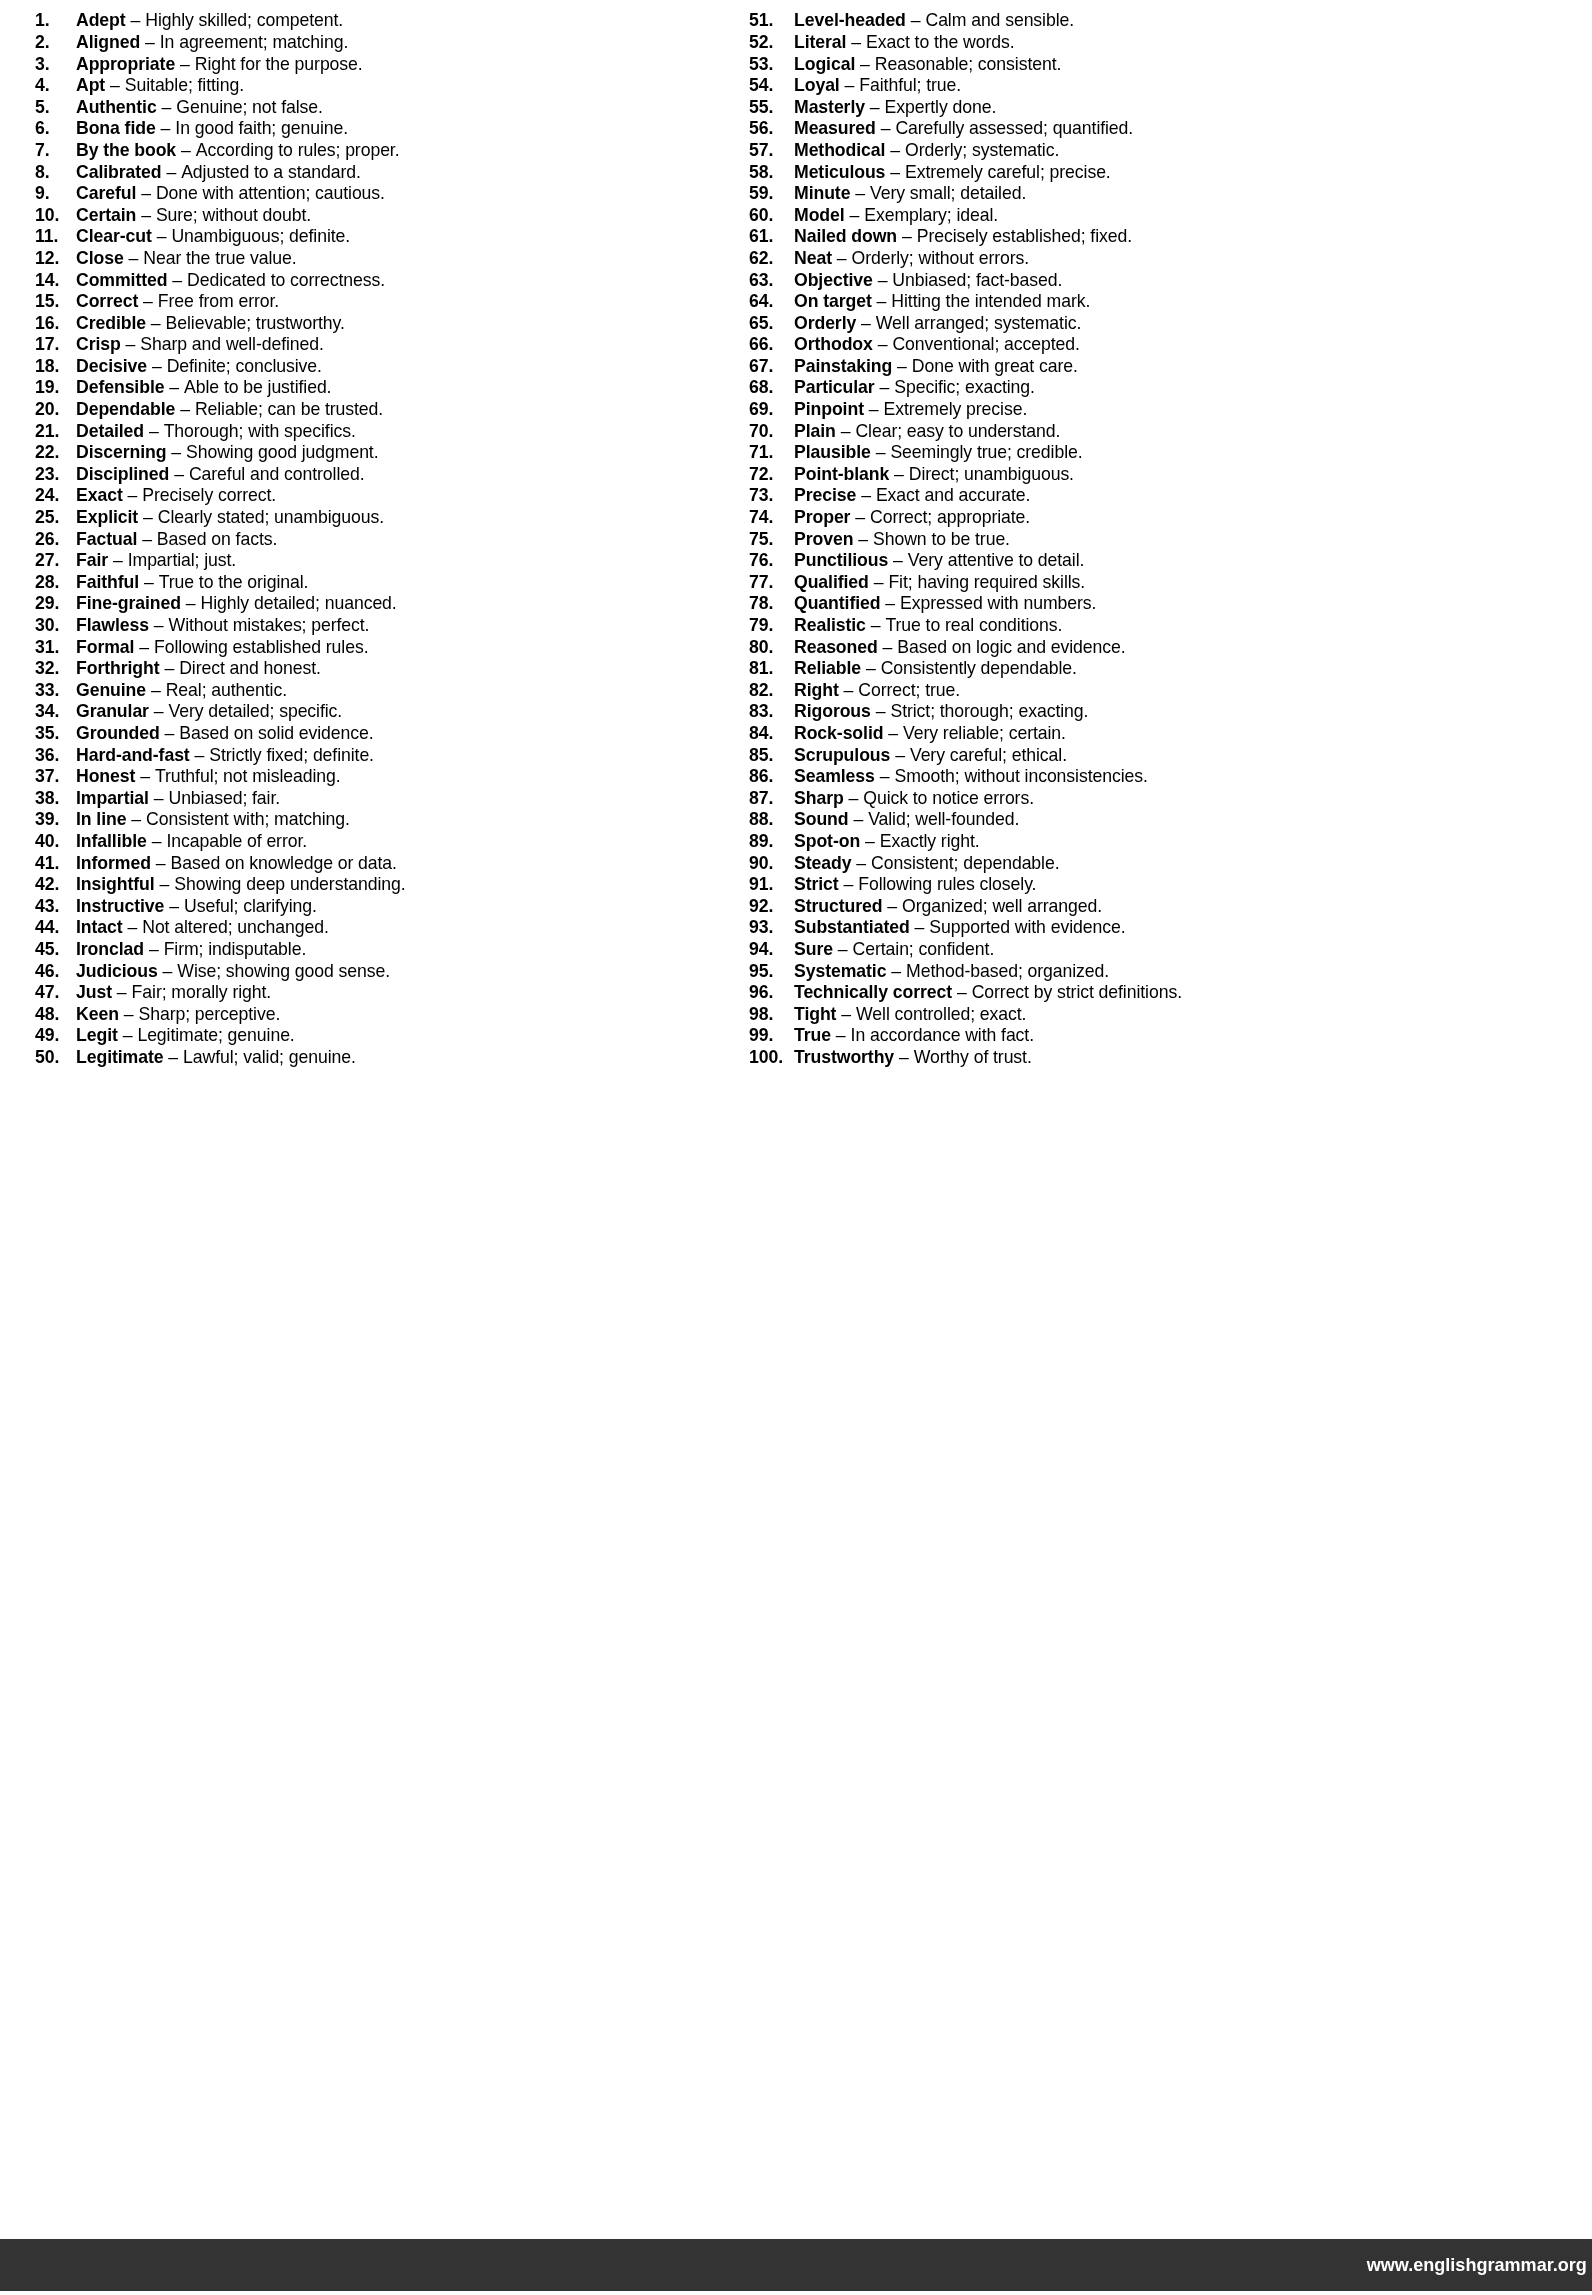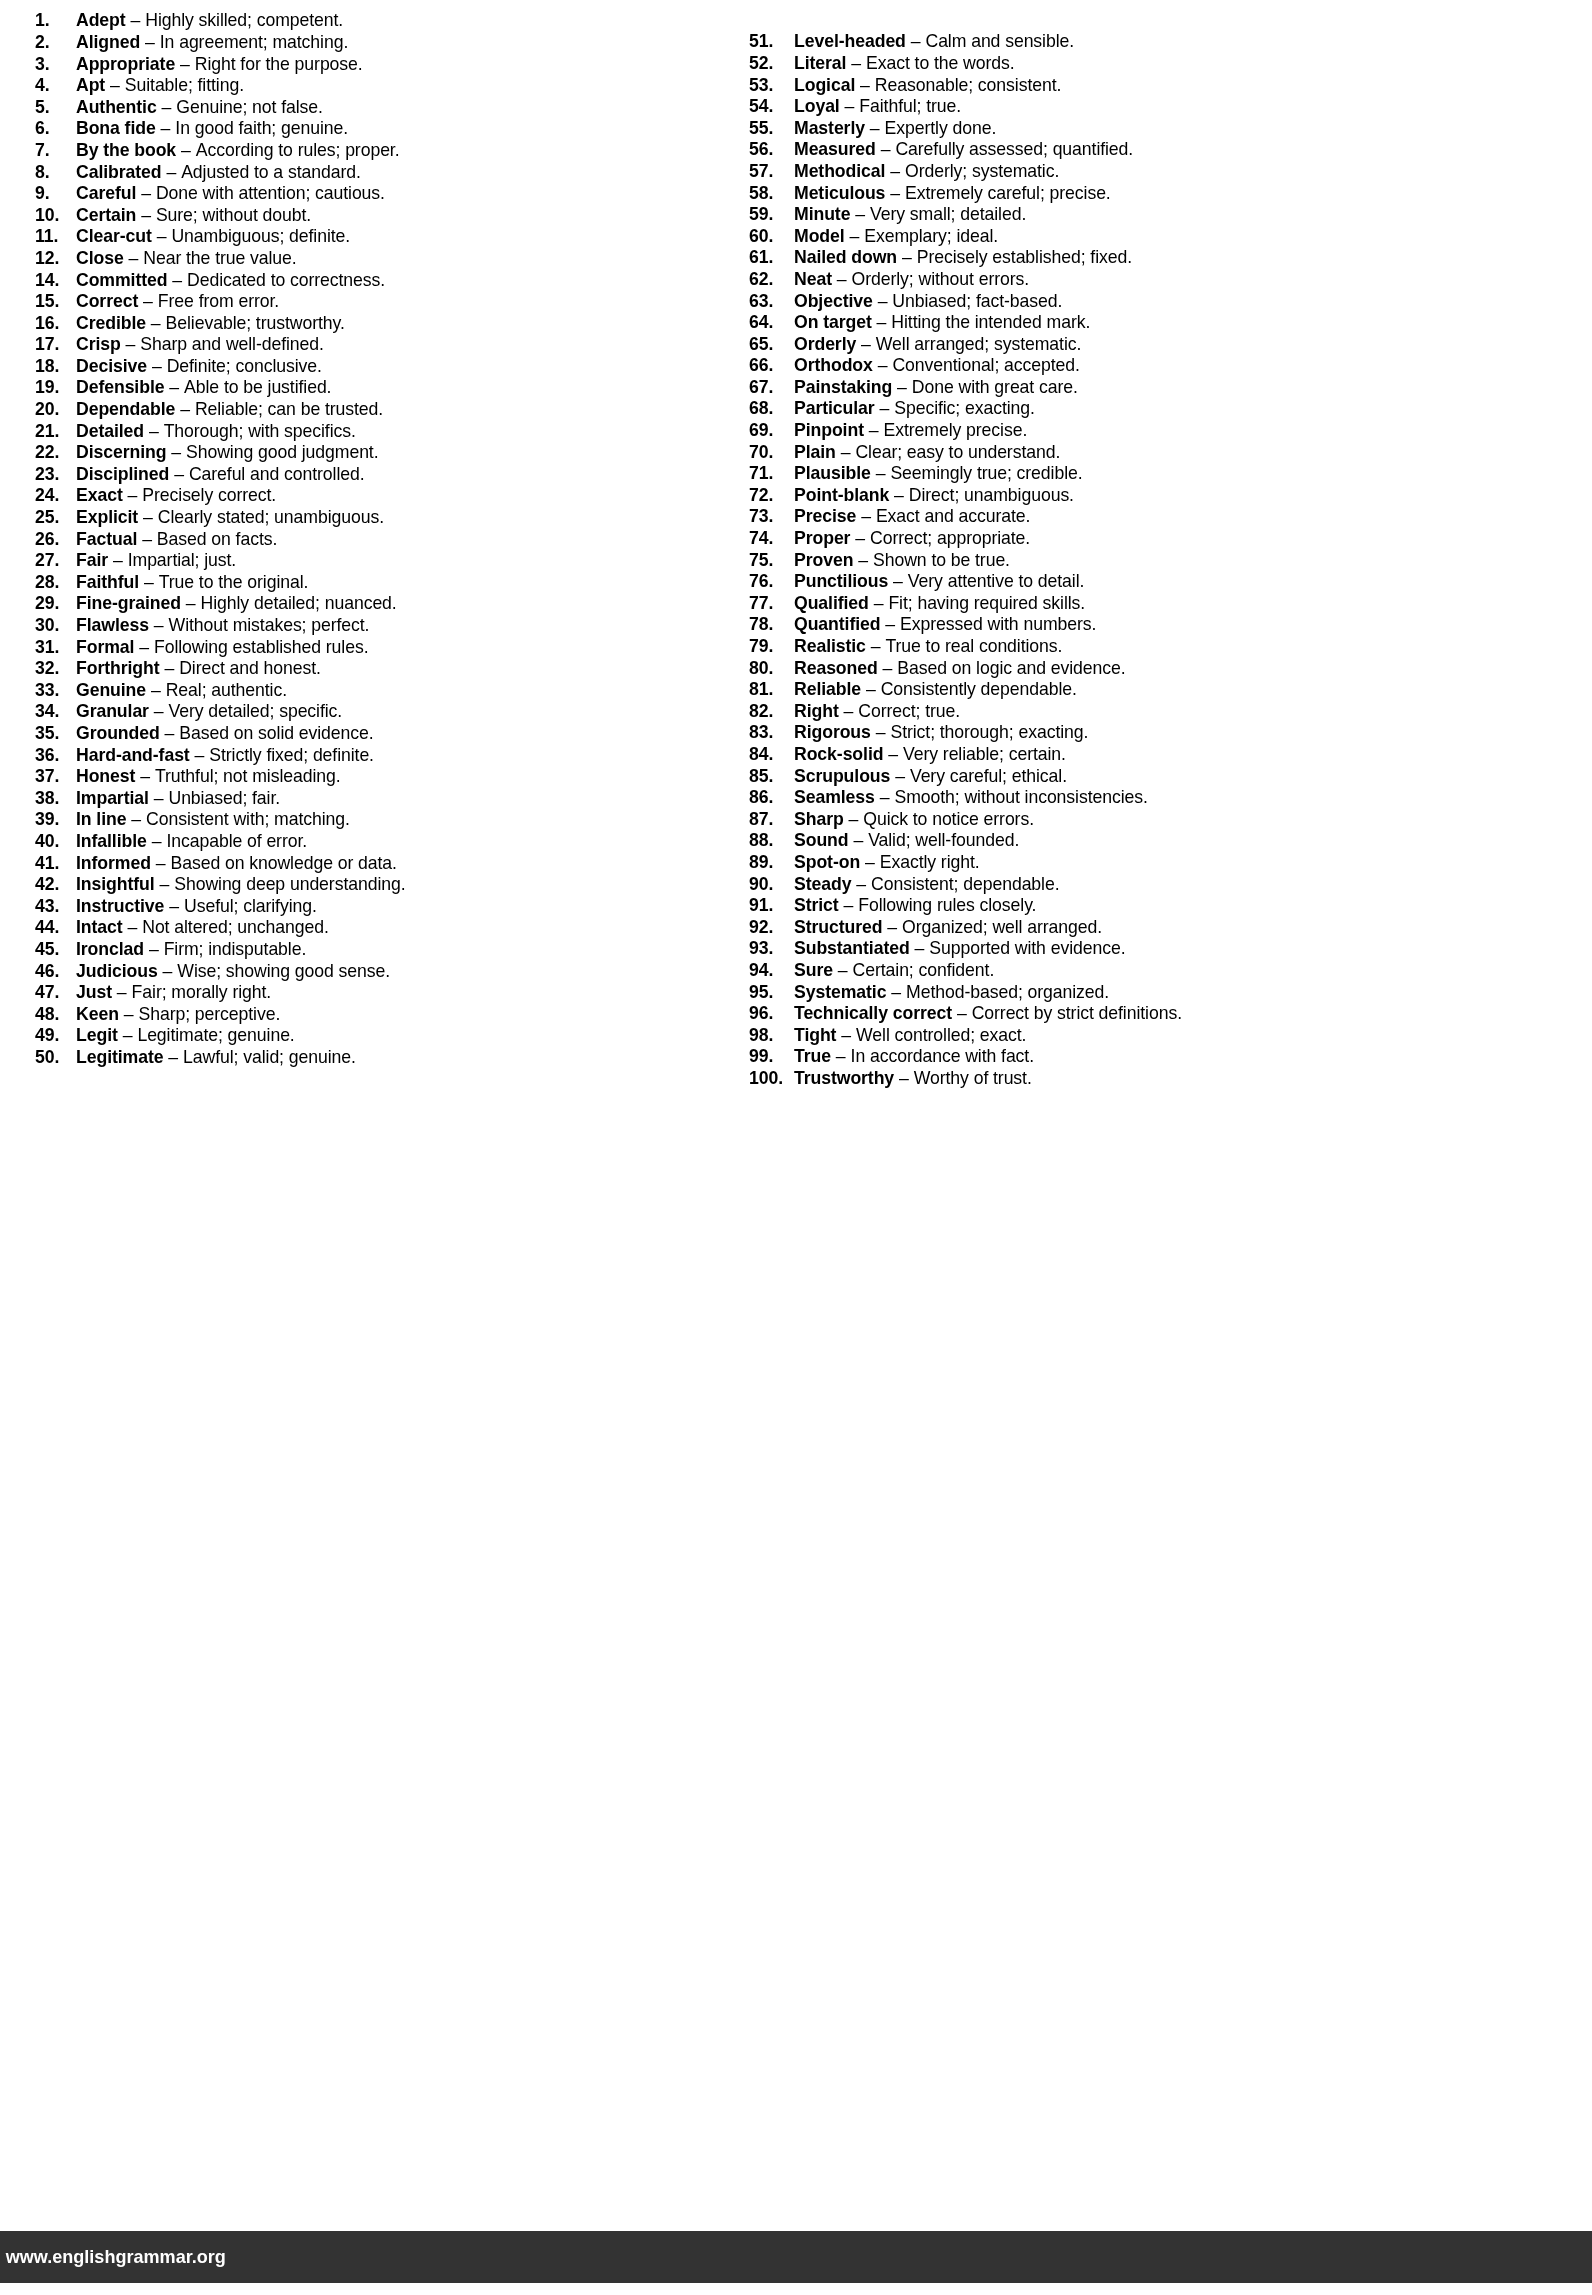"51." .column.right { margin-top: 21px -> none }
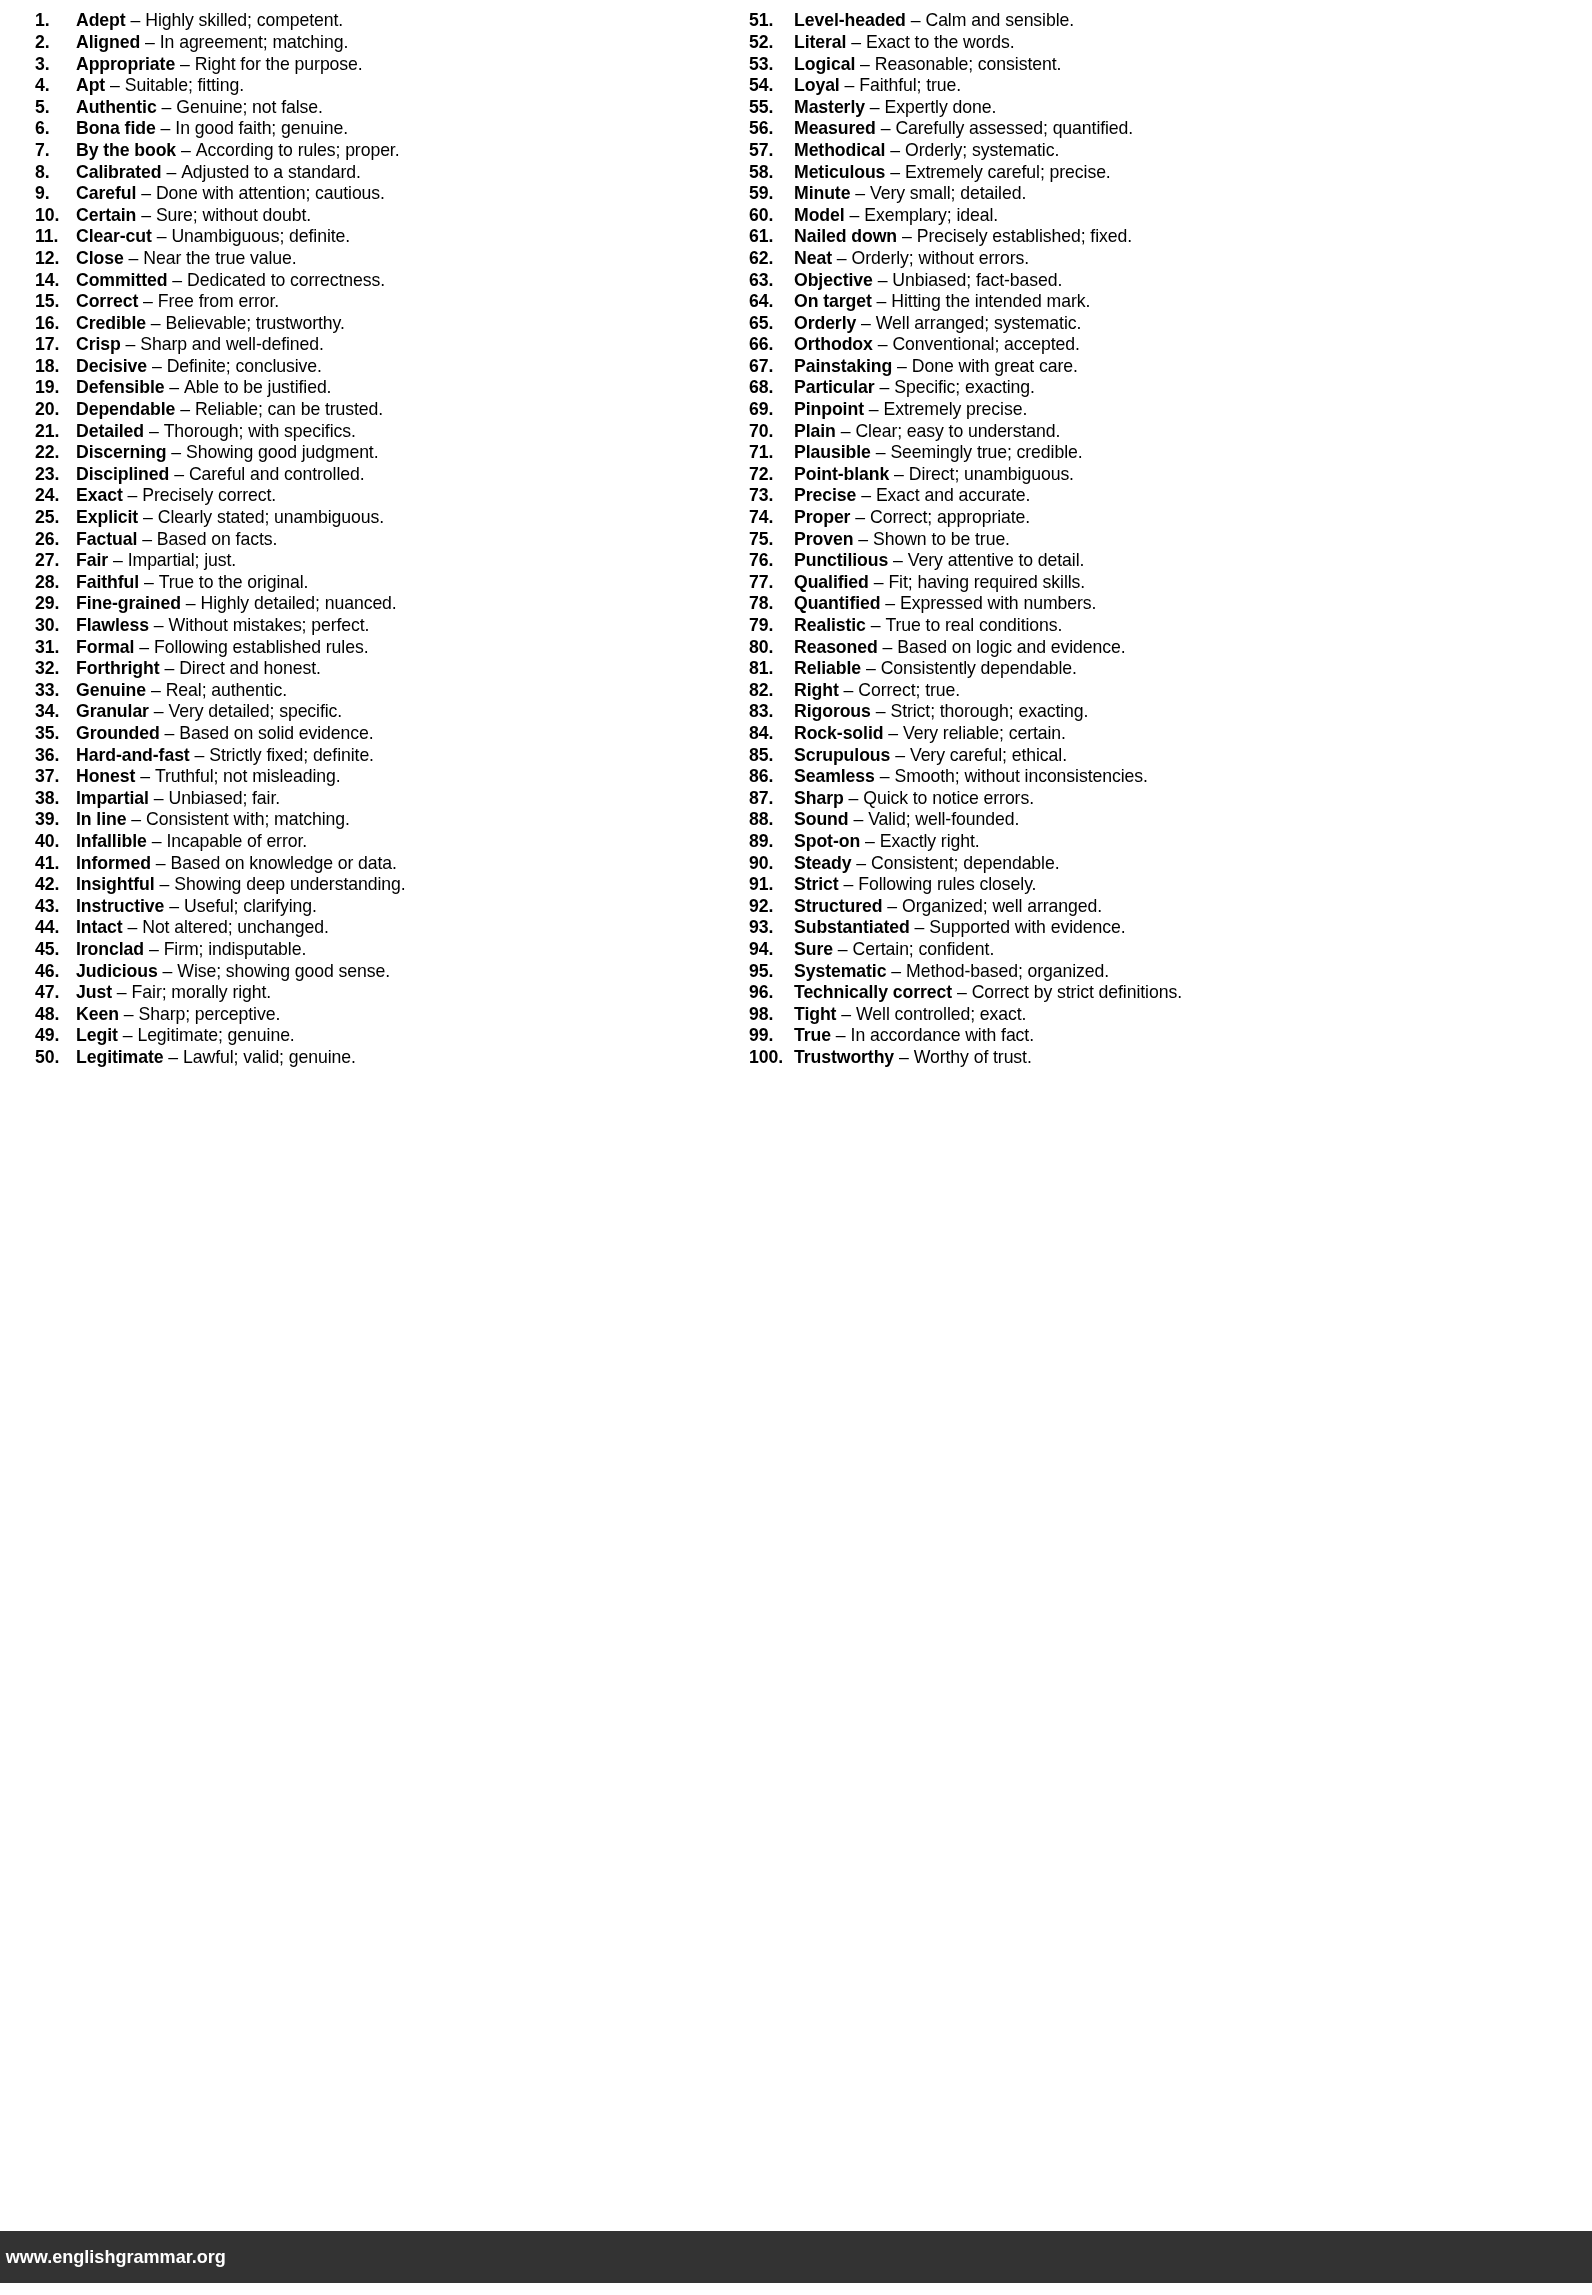"www.englishgrammar.org" #footer { bottom: 12px -> 4px; justify-content: flex-start -> flex-end }
